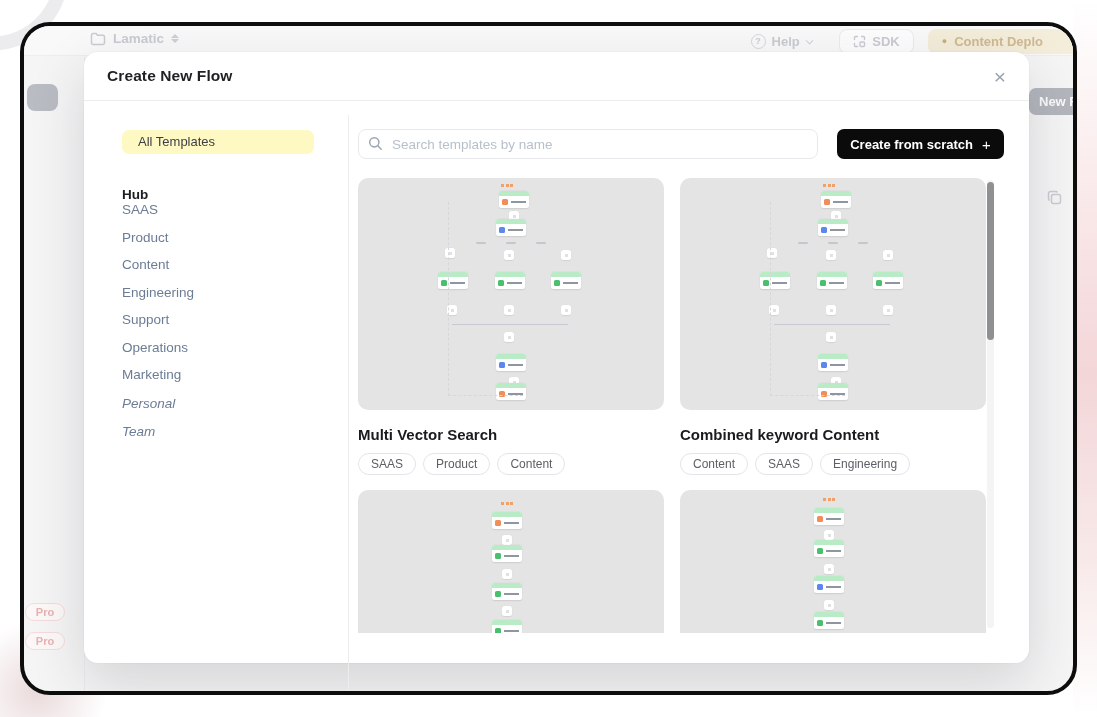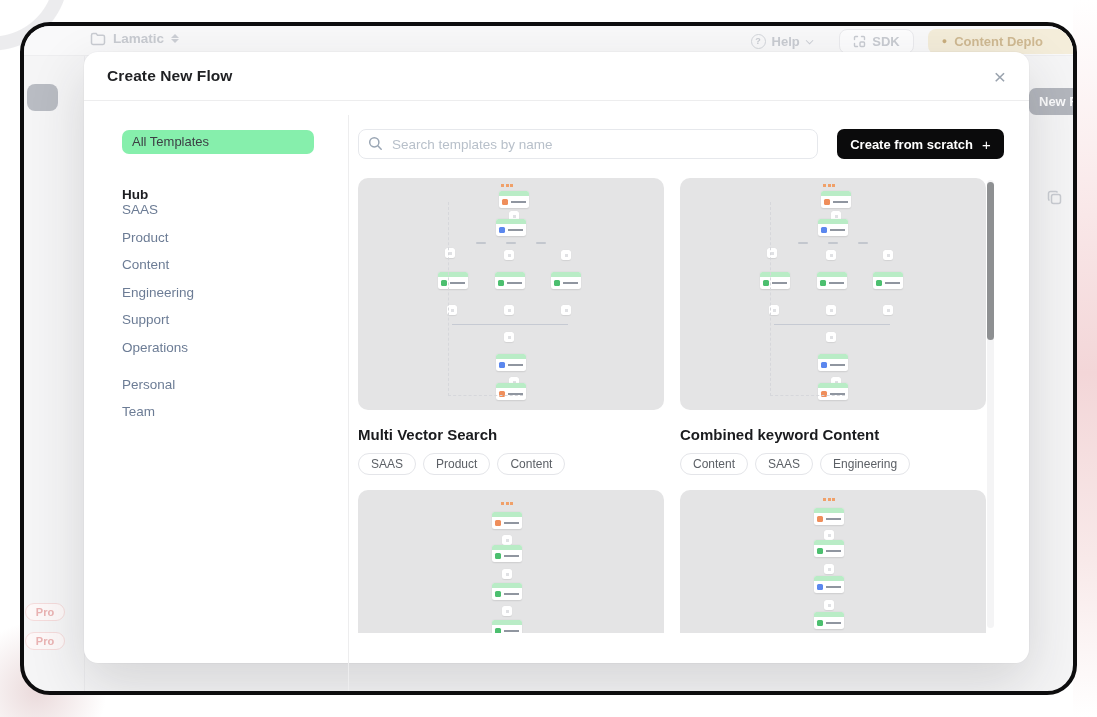"All Templates" .all-pill { background: #86efac -> #fef9c3; padding-left: 10px -> 16px }
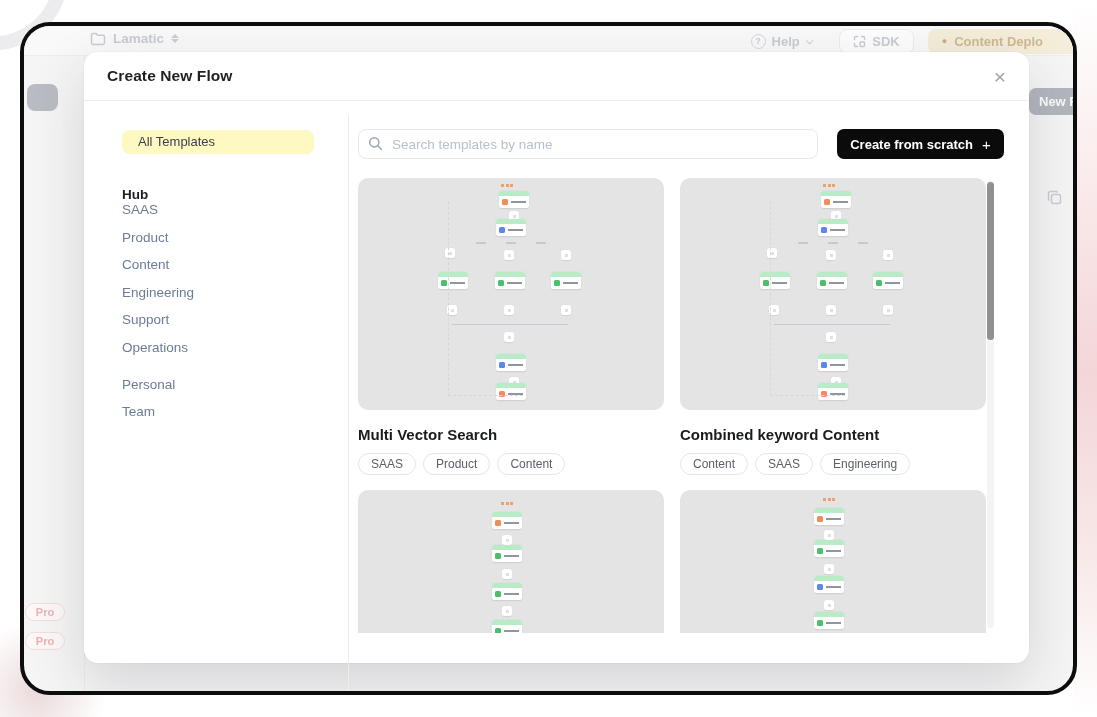"Marketing" div.nav-item { html: none -> <div>Marketing</div> }
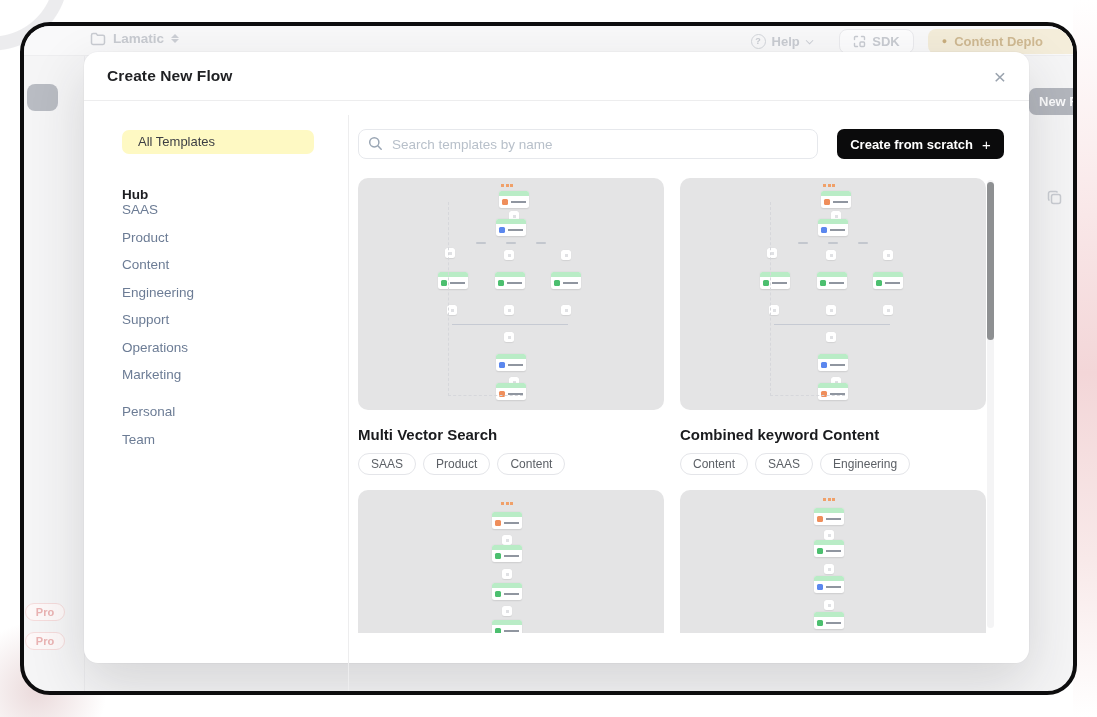"Personal" .nav-group + .nav-group { font-style: none -> italic; margin-top: 22px -> 14px }
